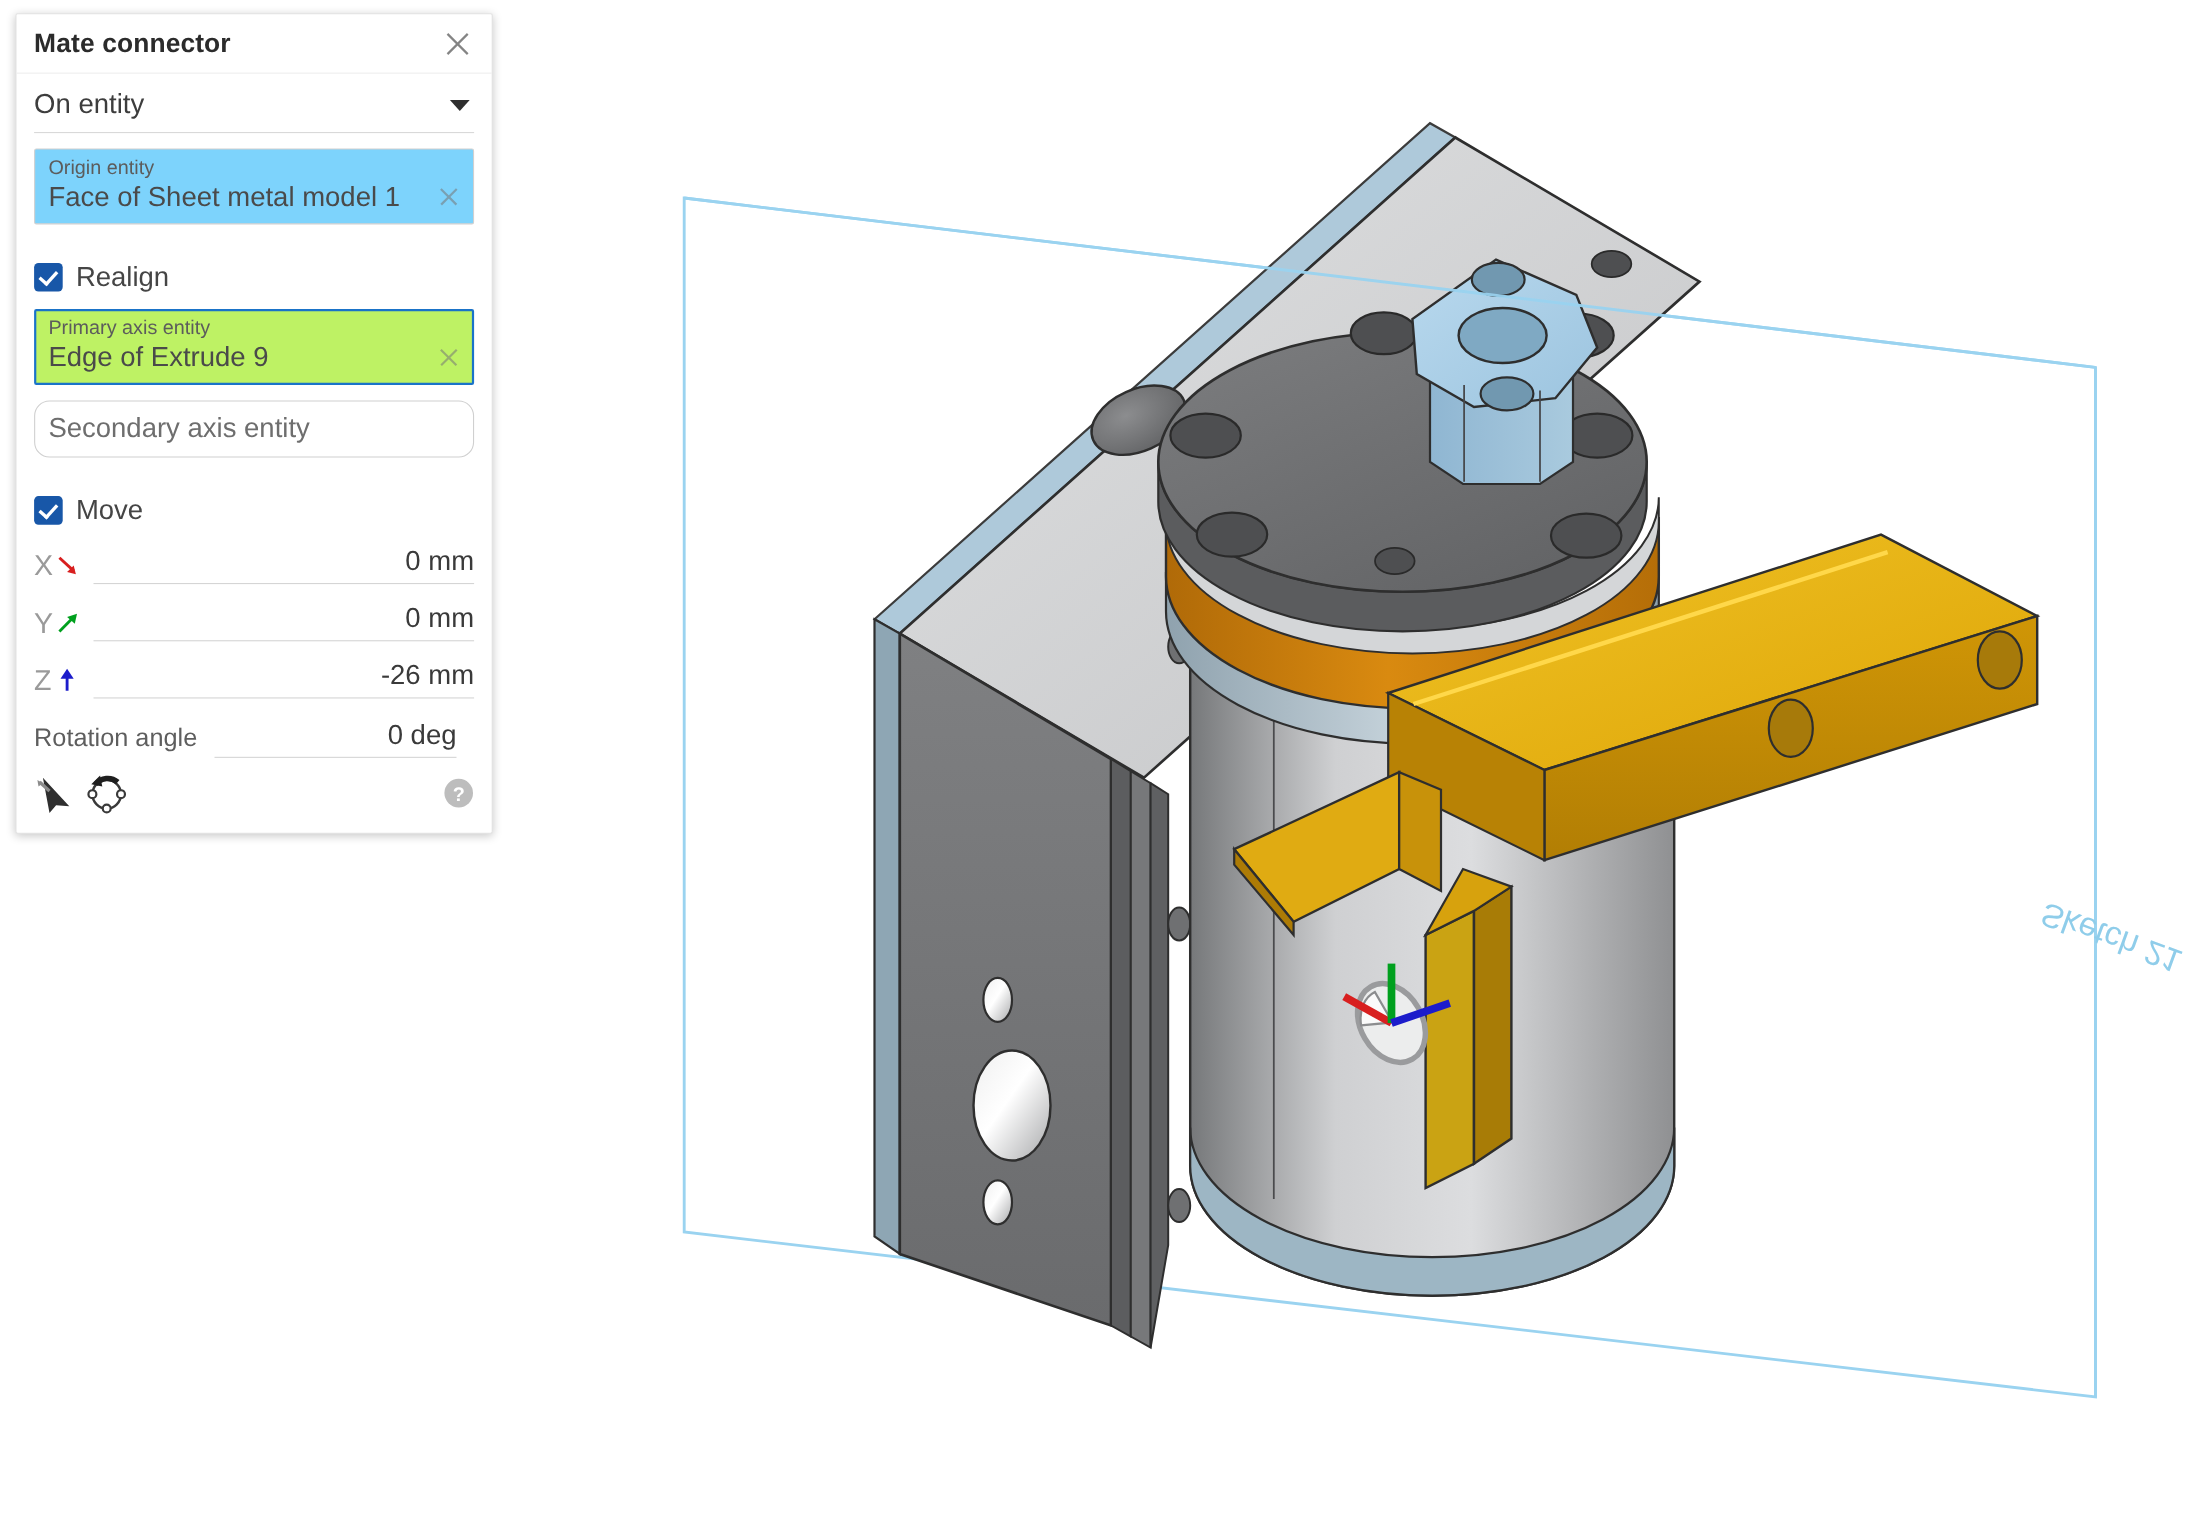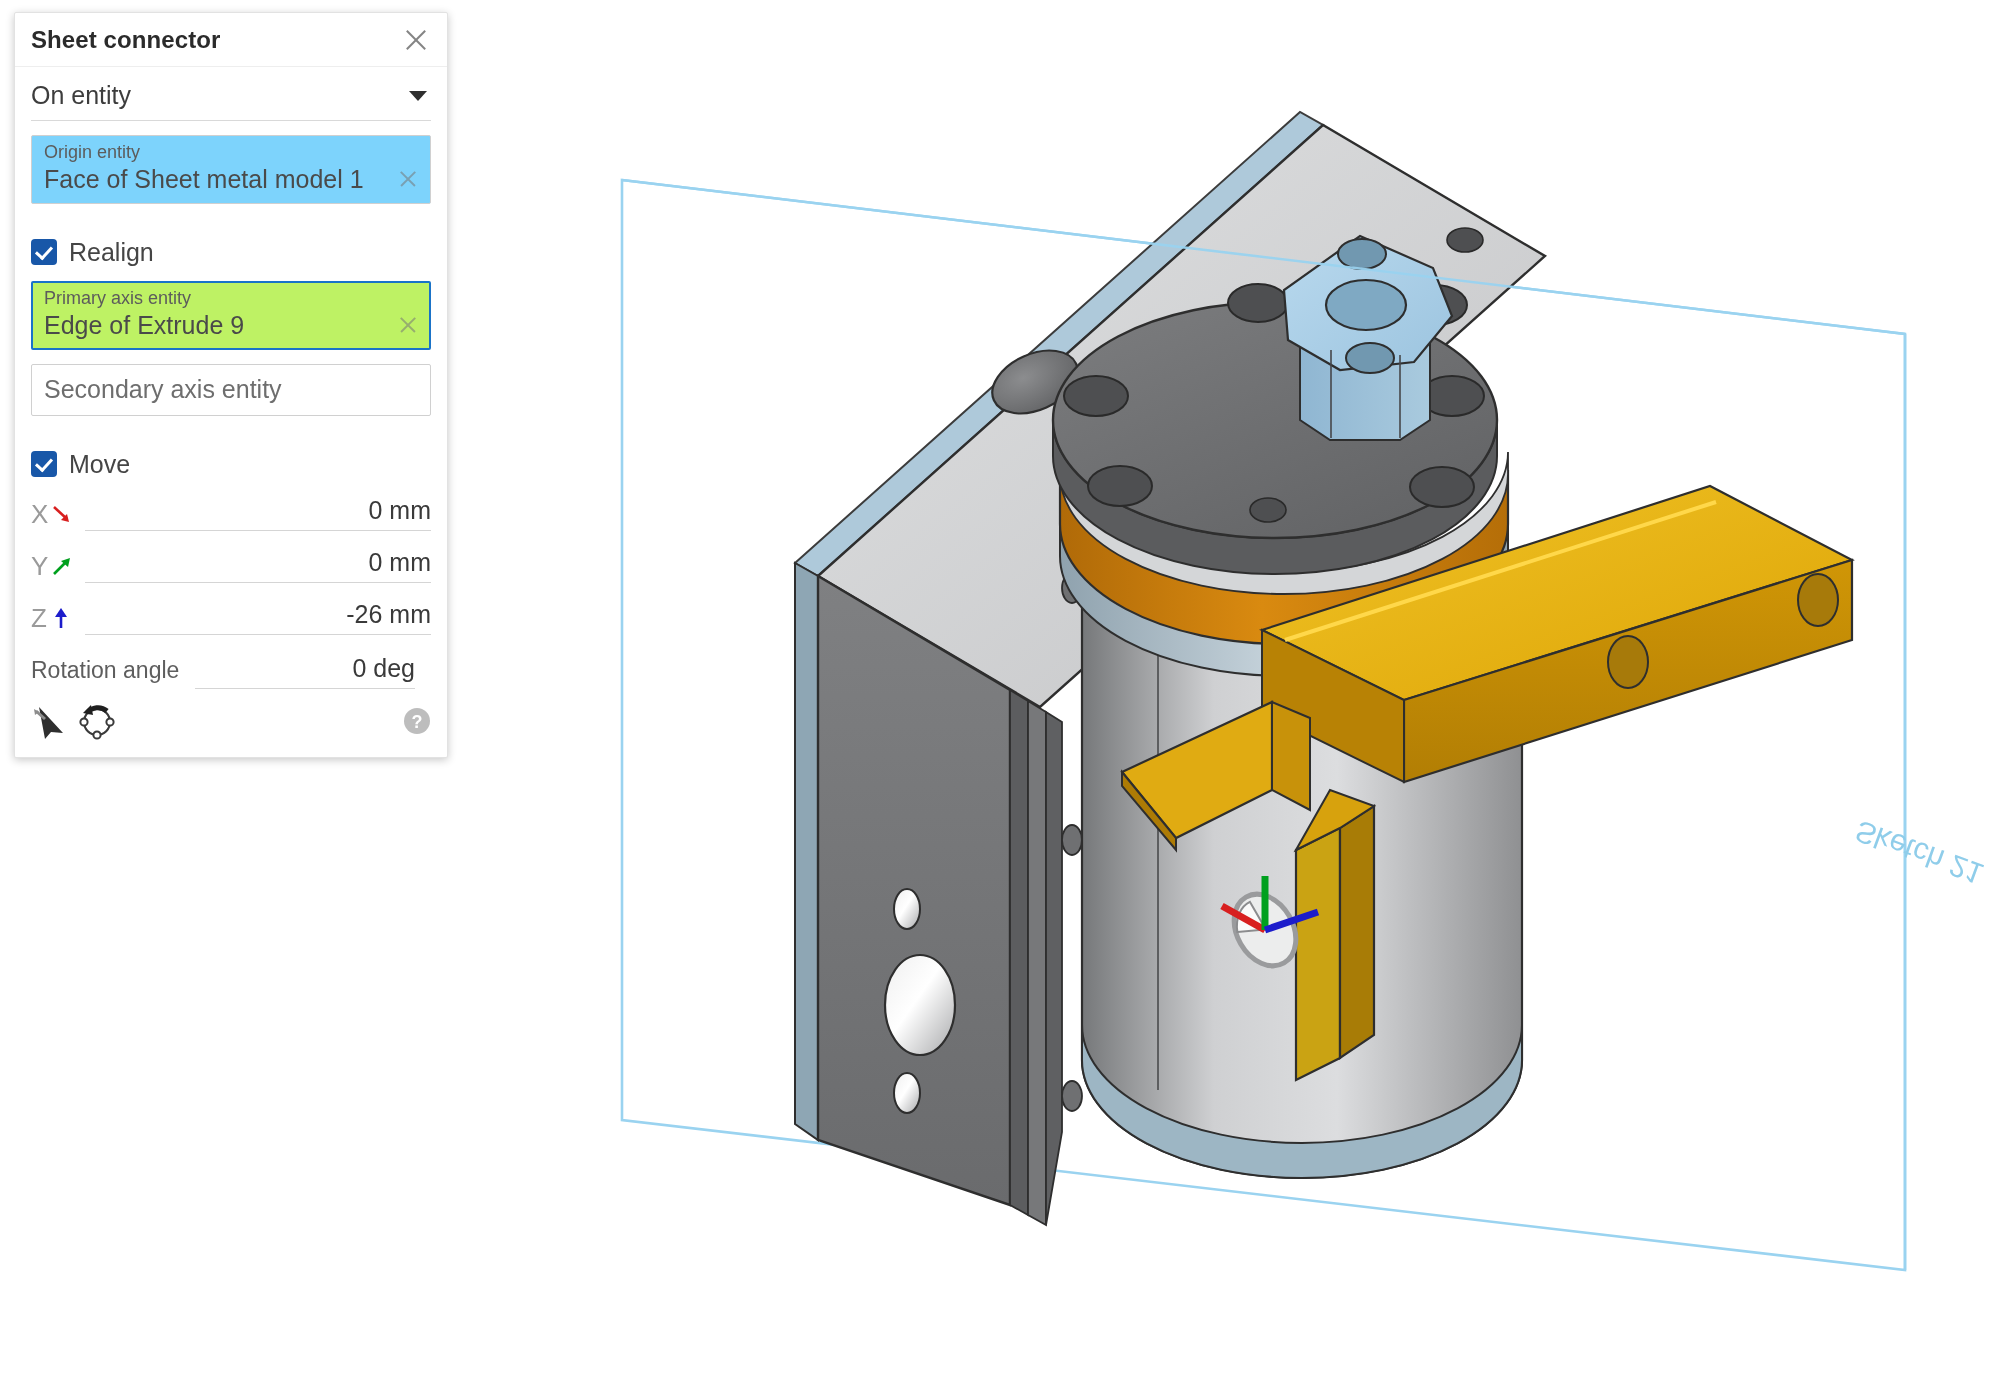"Sheet connector" div.mc-title { text: Sheet -> Mate }
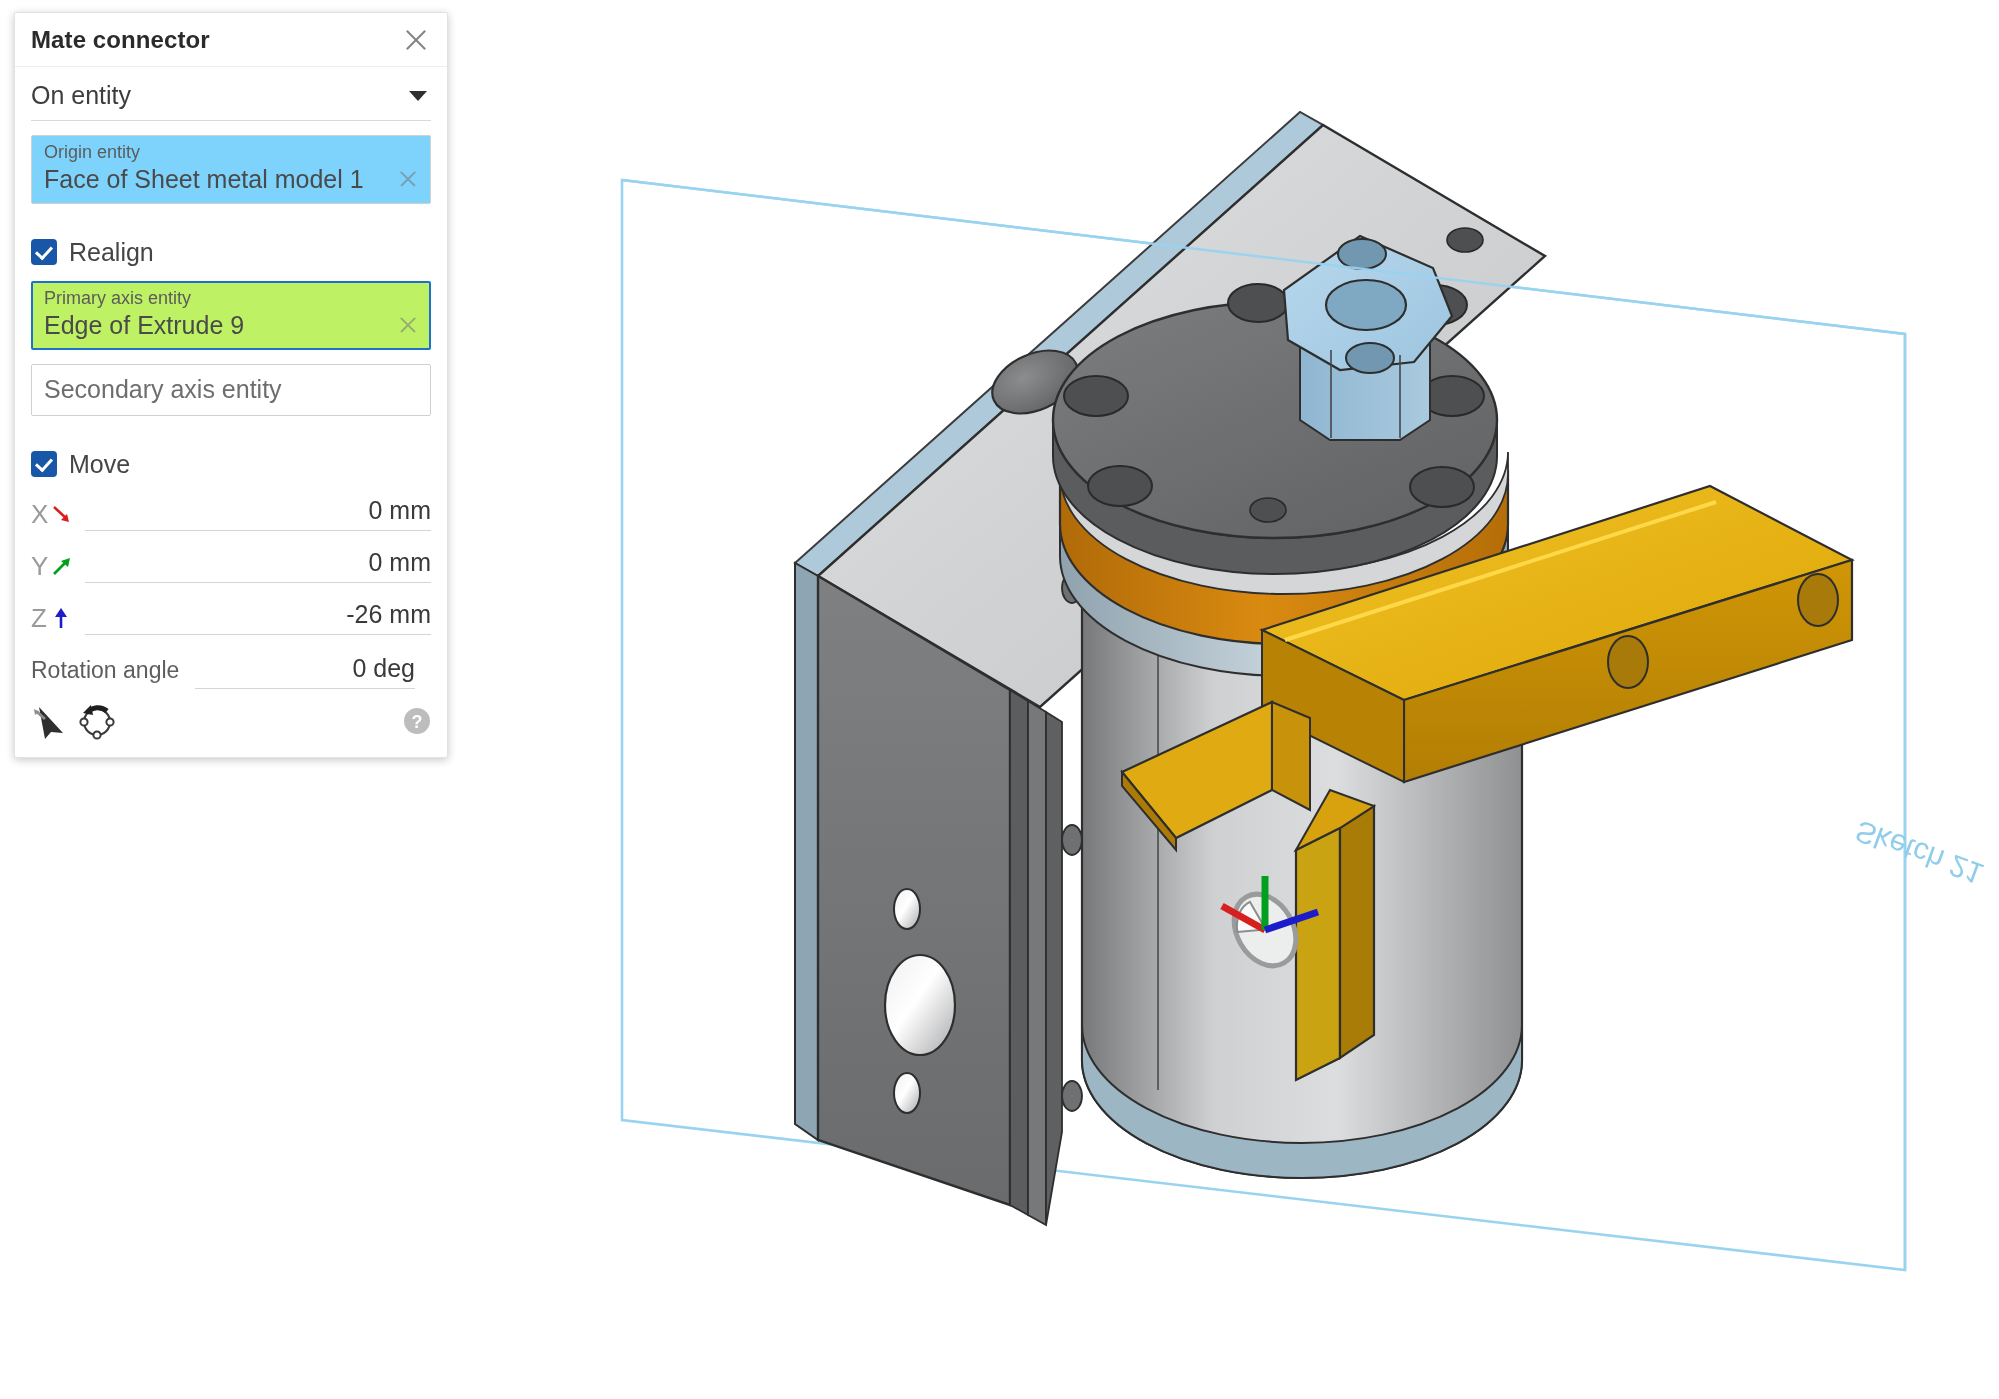"Secondary axis entity" .q-empty { border-radius: 2px -> 14px }
